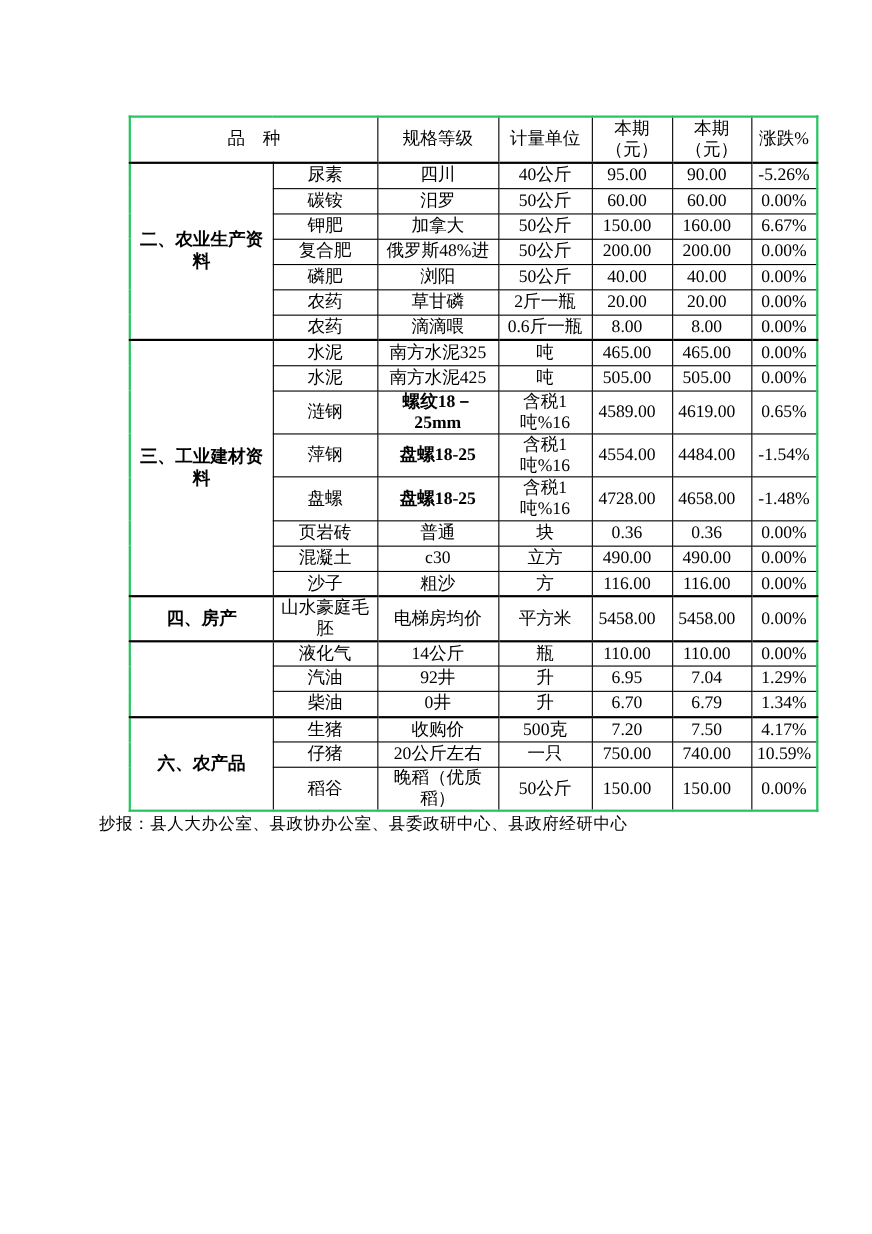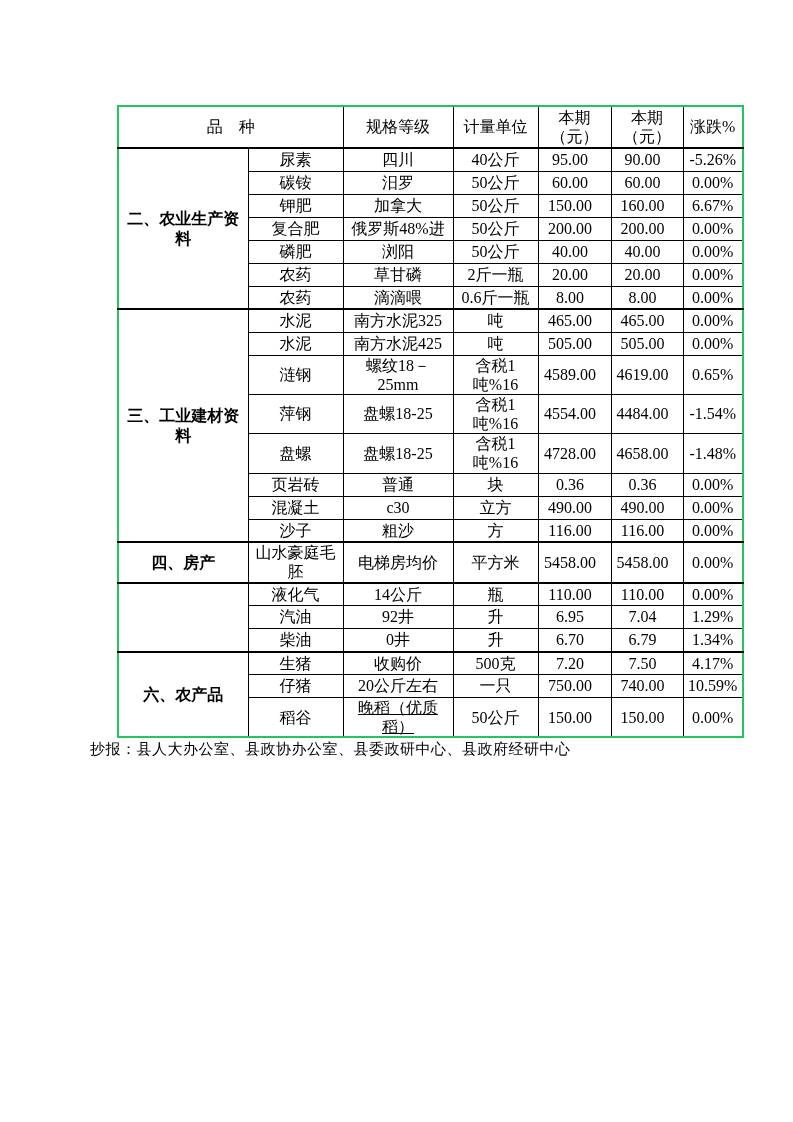"螺纹18－25mm" .price-table td.b { font-weight: normal -> bold }
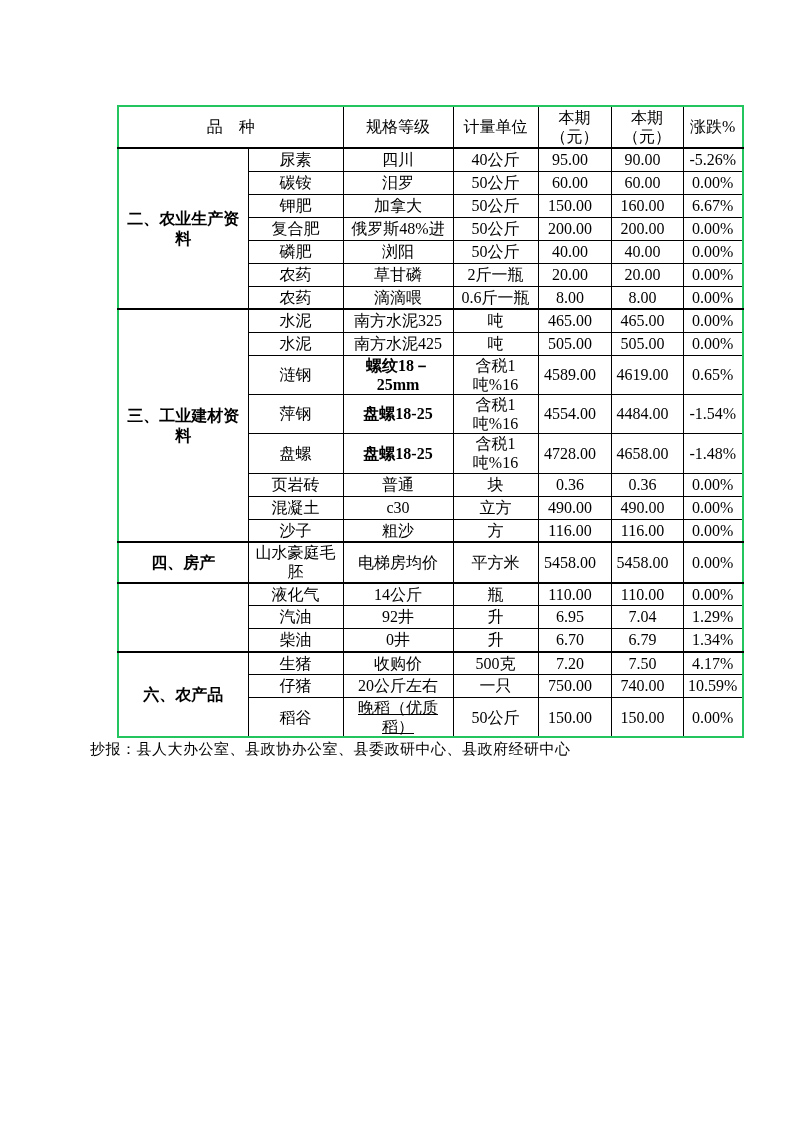"晚稻（优质稻）" .price-table td.wraptight { text-decoration: underline -> none }
